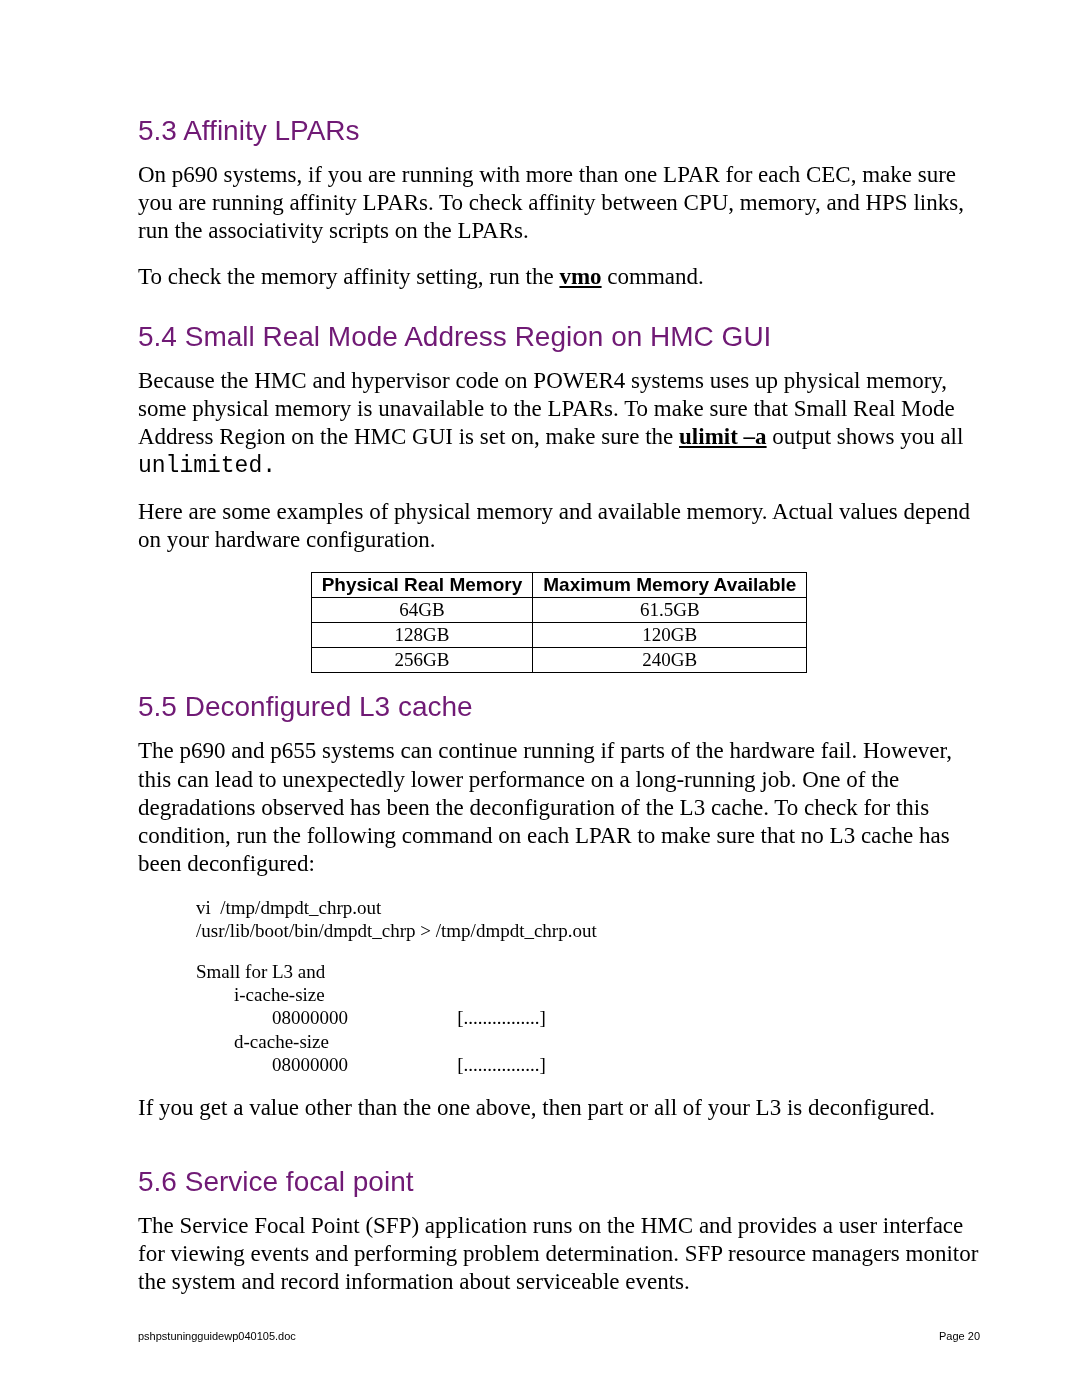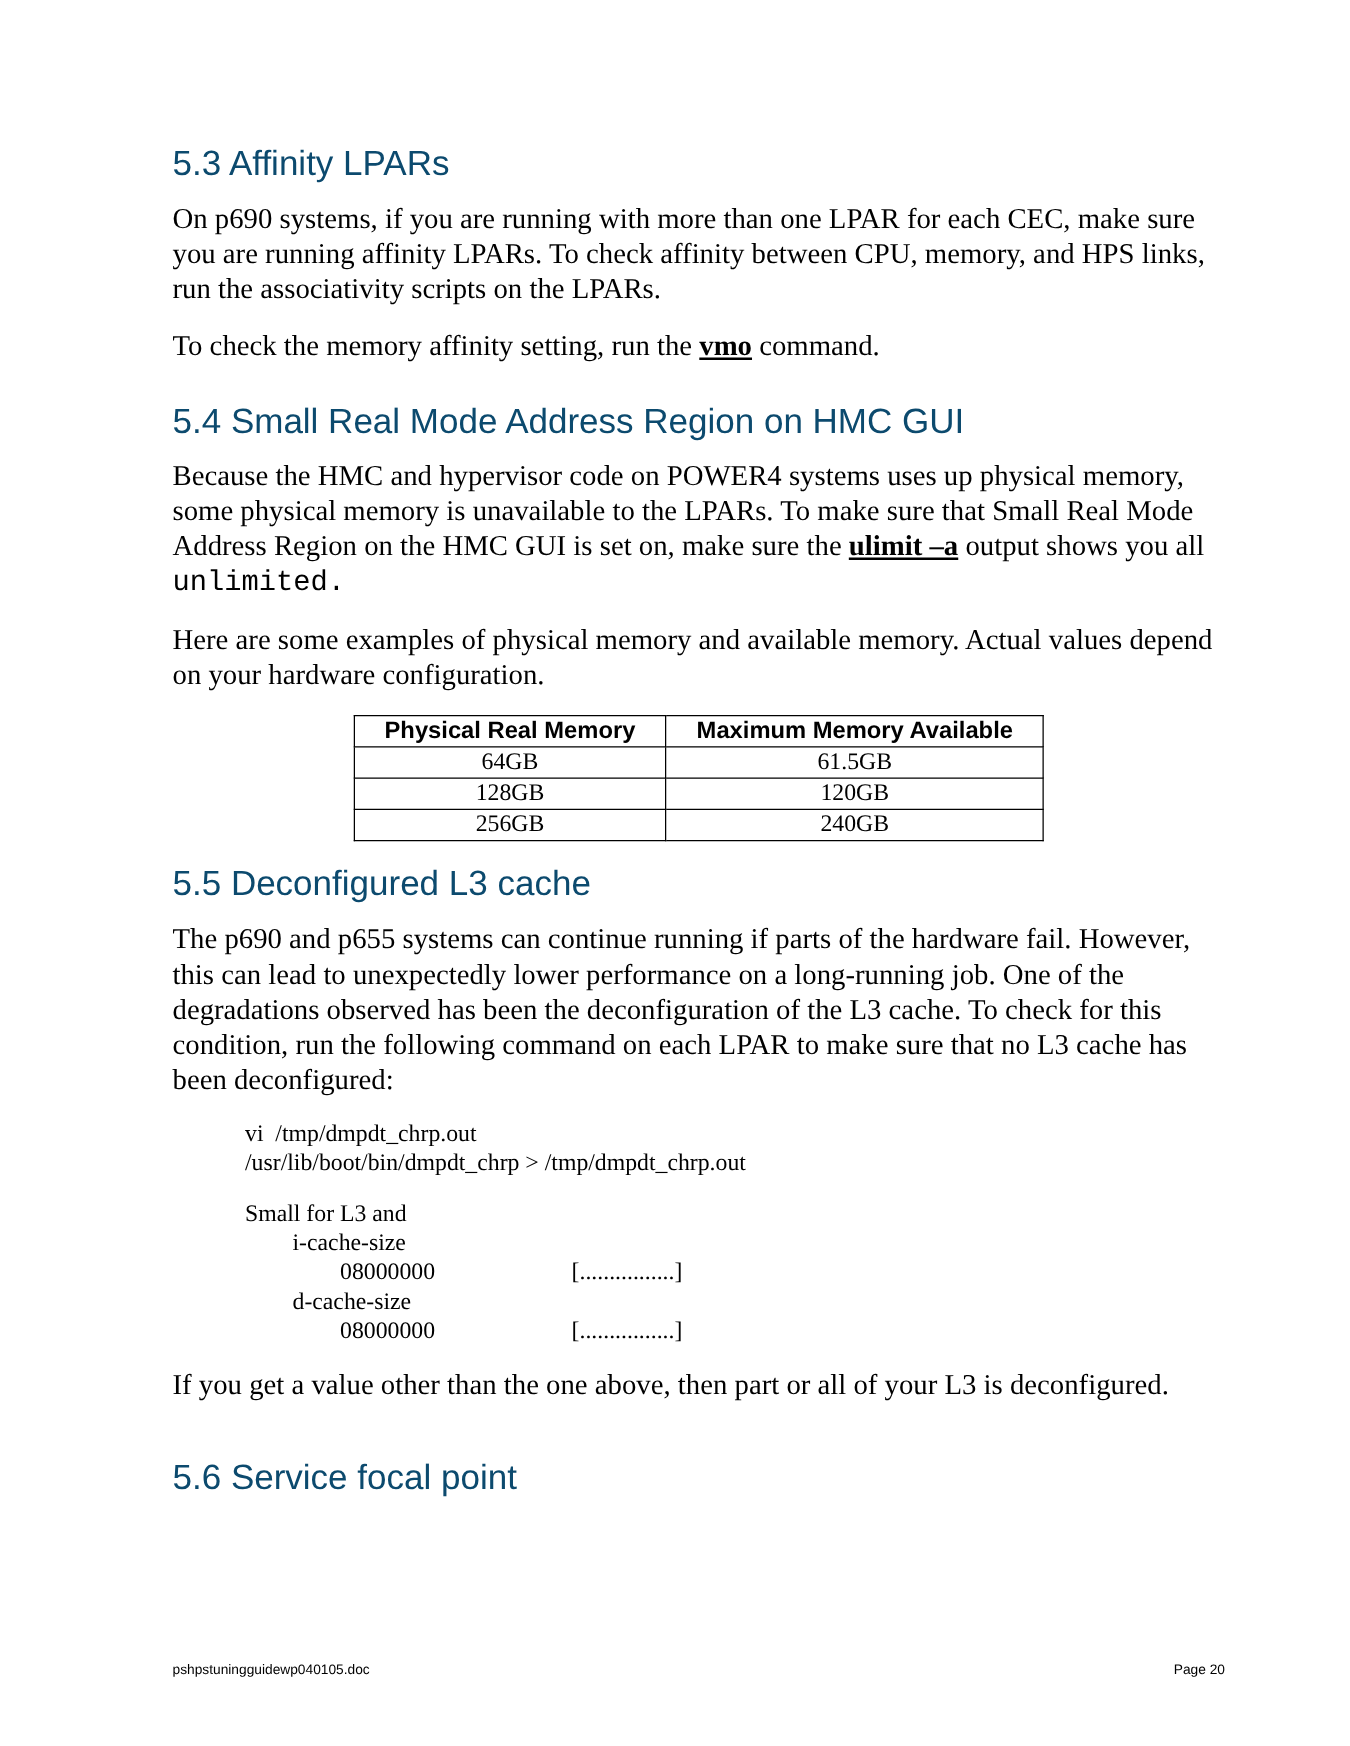"5.3 Affinity LPARs" .heading { color: #0c4a6e -> #701a75 }
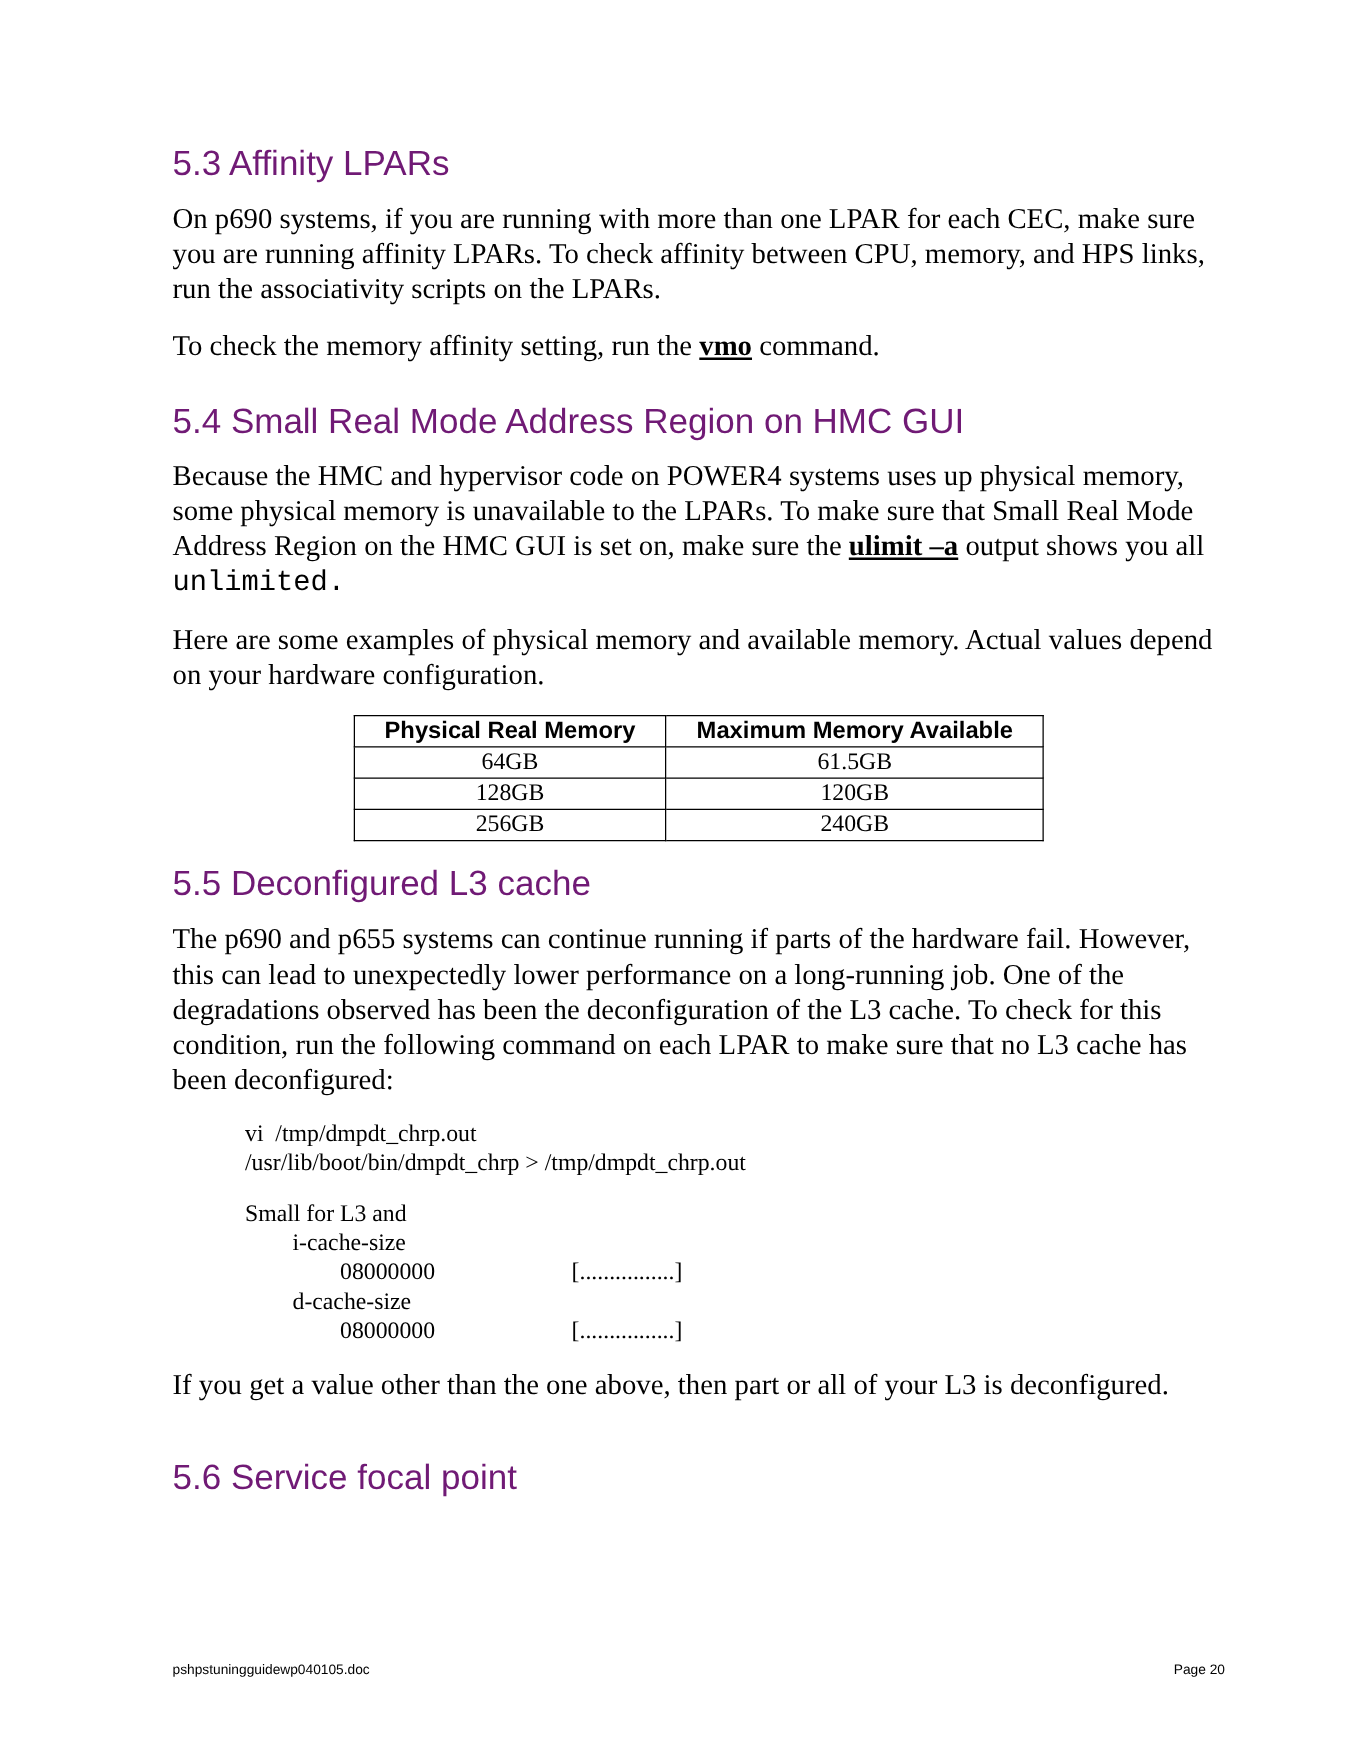"Physical Real Memory" table.mem th, table.mem td { padding: 0 24px -> 0 10px }
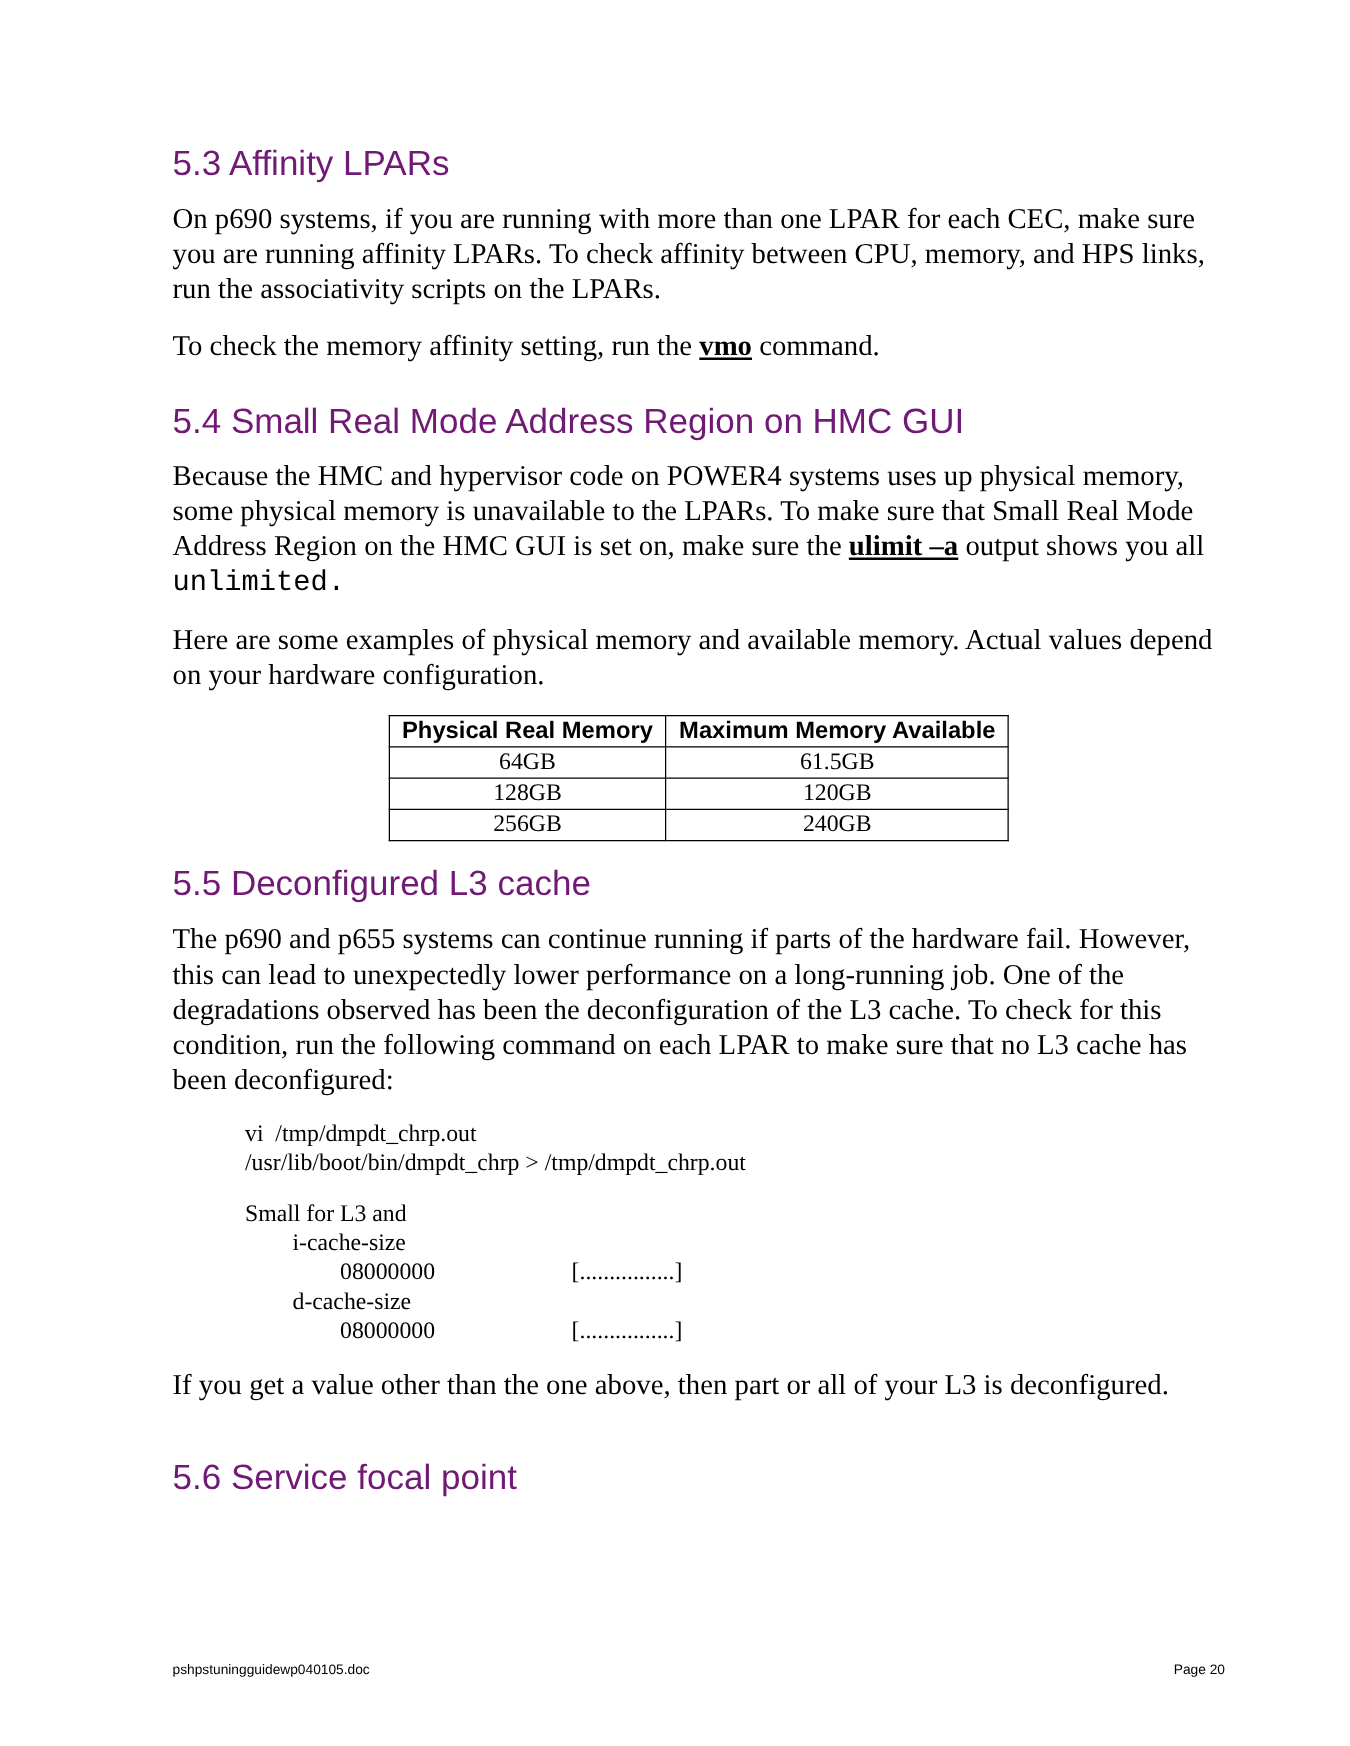"The Service Focal Point (SFP)" p.para { html: none -> <p>The Service Focal Point (SFP) application runs on the HMC and provides a user interface for viewing events and performing problem determination. SFP resource managers monitor the system and record information about serviceable events.</p> }
